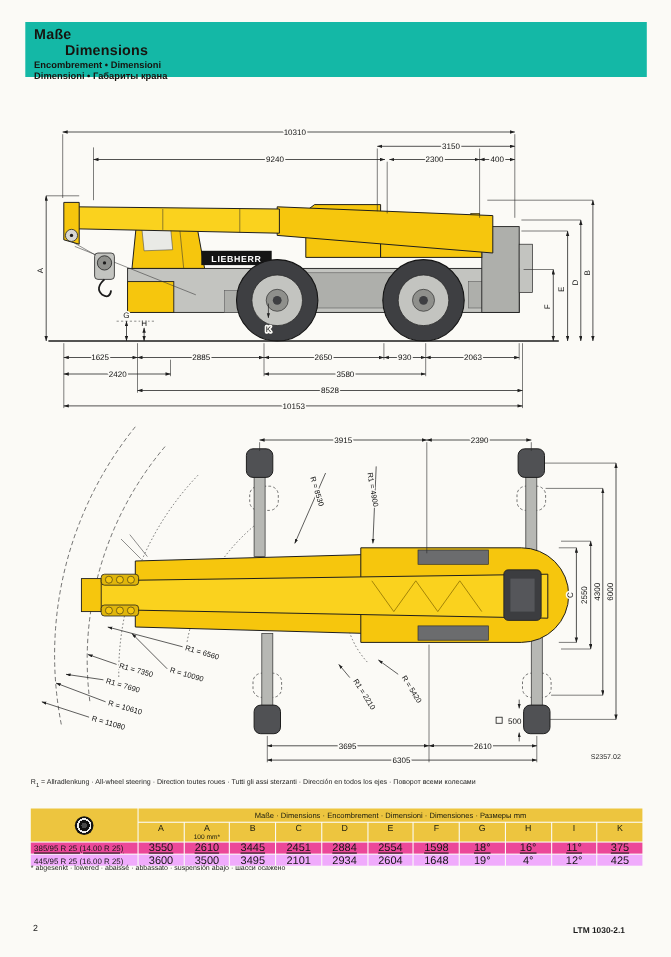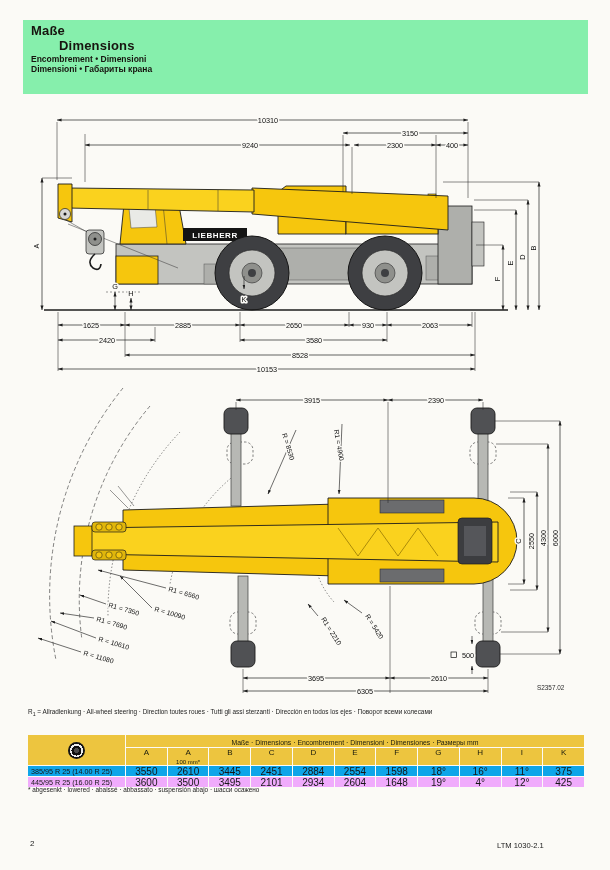"Maße" .band { background: #86efac -> #14b8a6; height: 74px -> 50px }
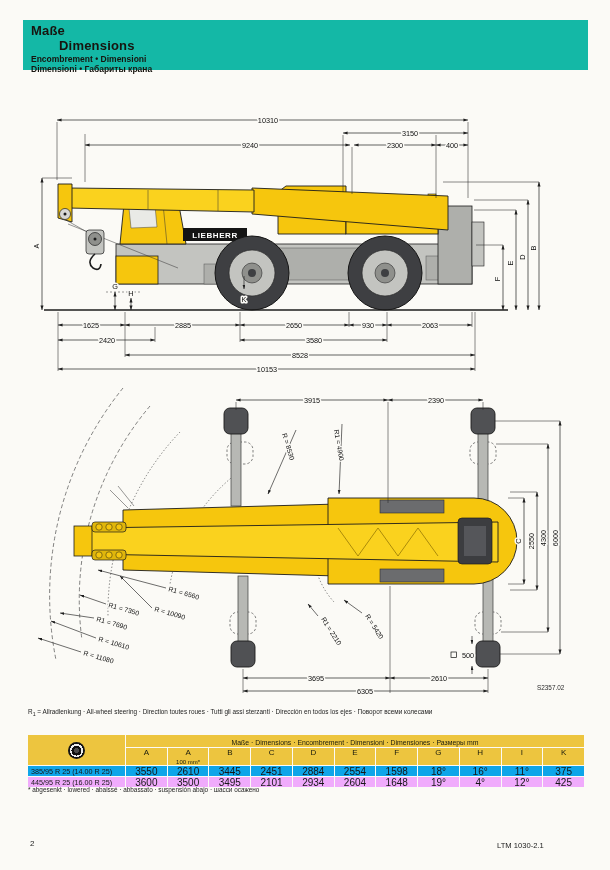"385/95 R 25 (14.00 R" .r1 { background: #0ea5e9 -> #ec4899; text-decoration: none -> underline }
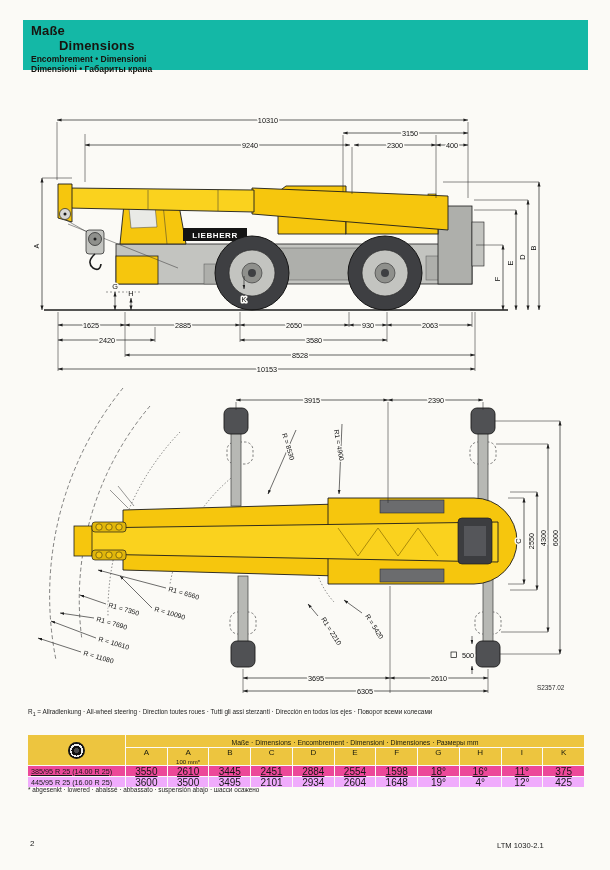"LTM 1030-2.1" .model { font-weight: normal -> bold; left: 497px -> 521px }
